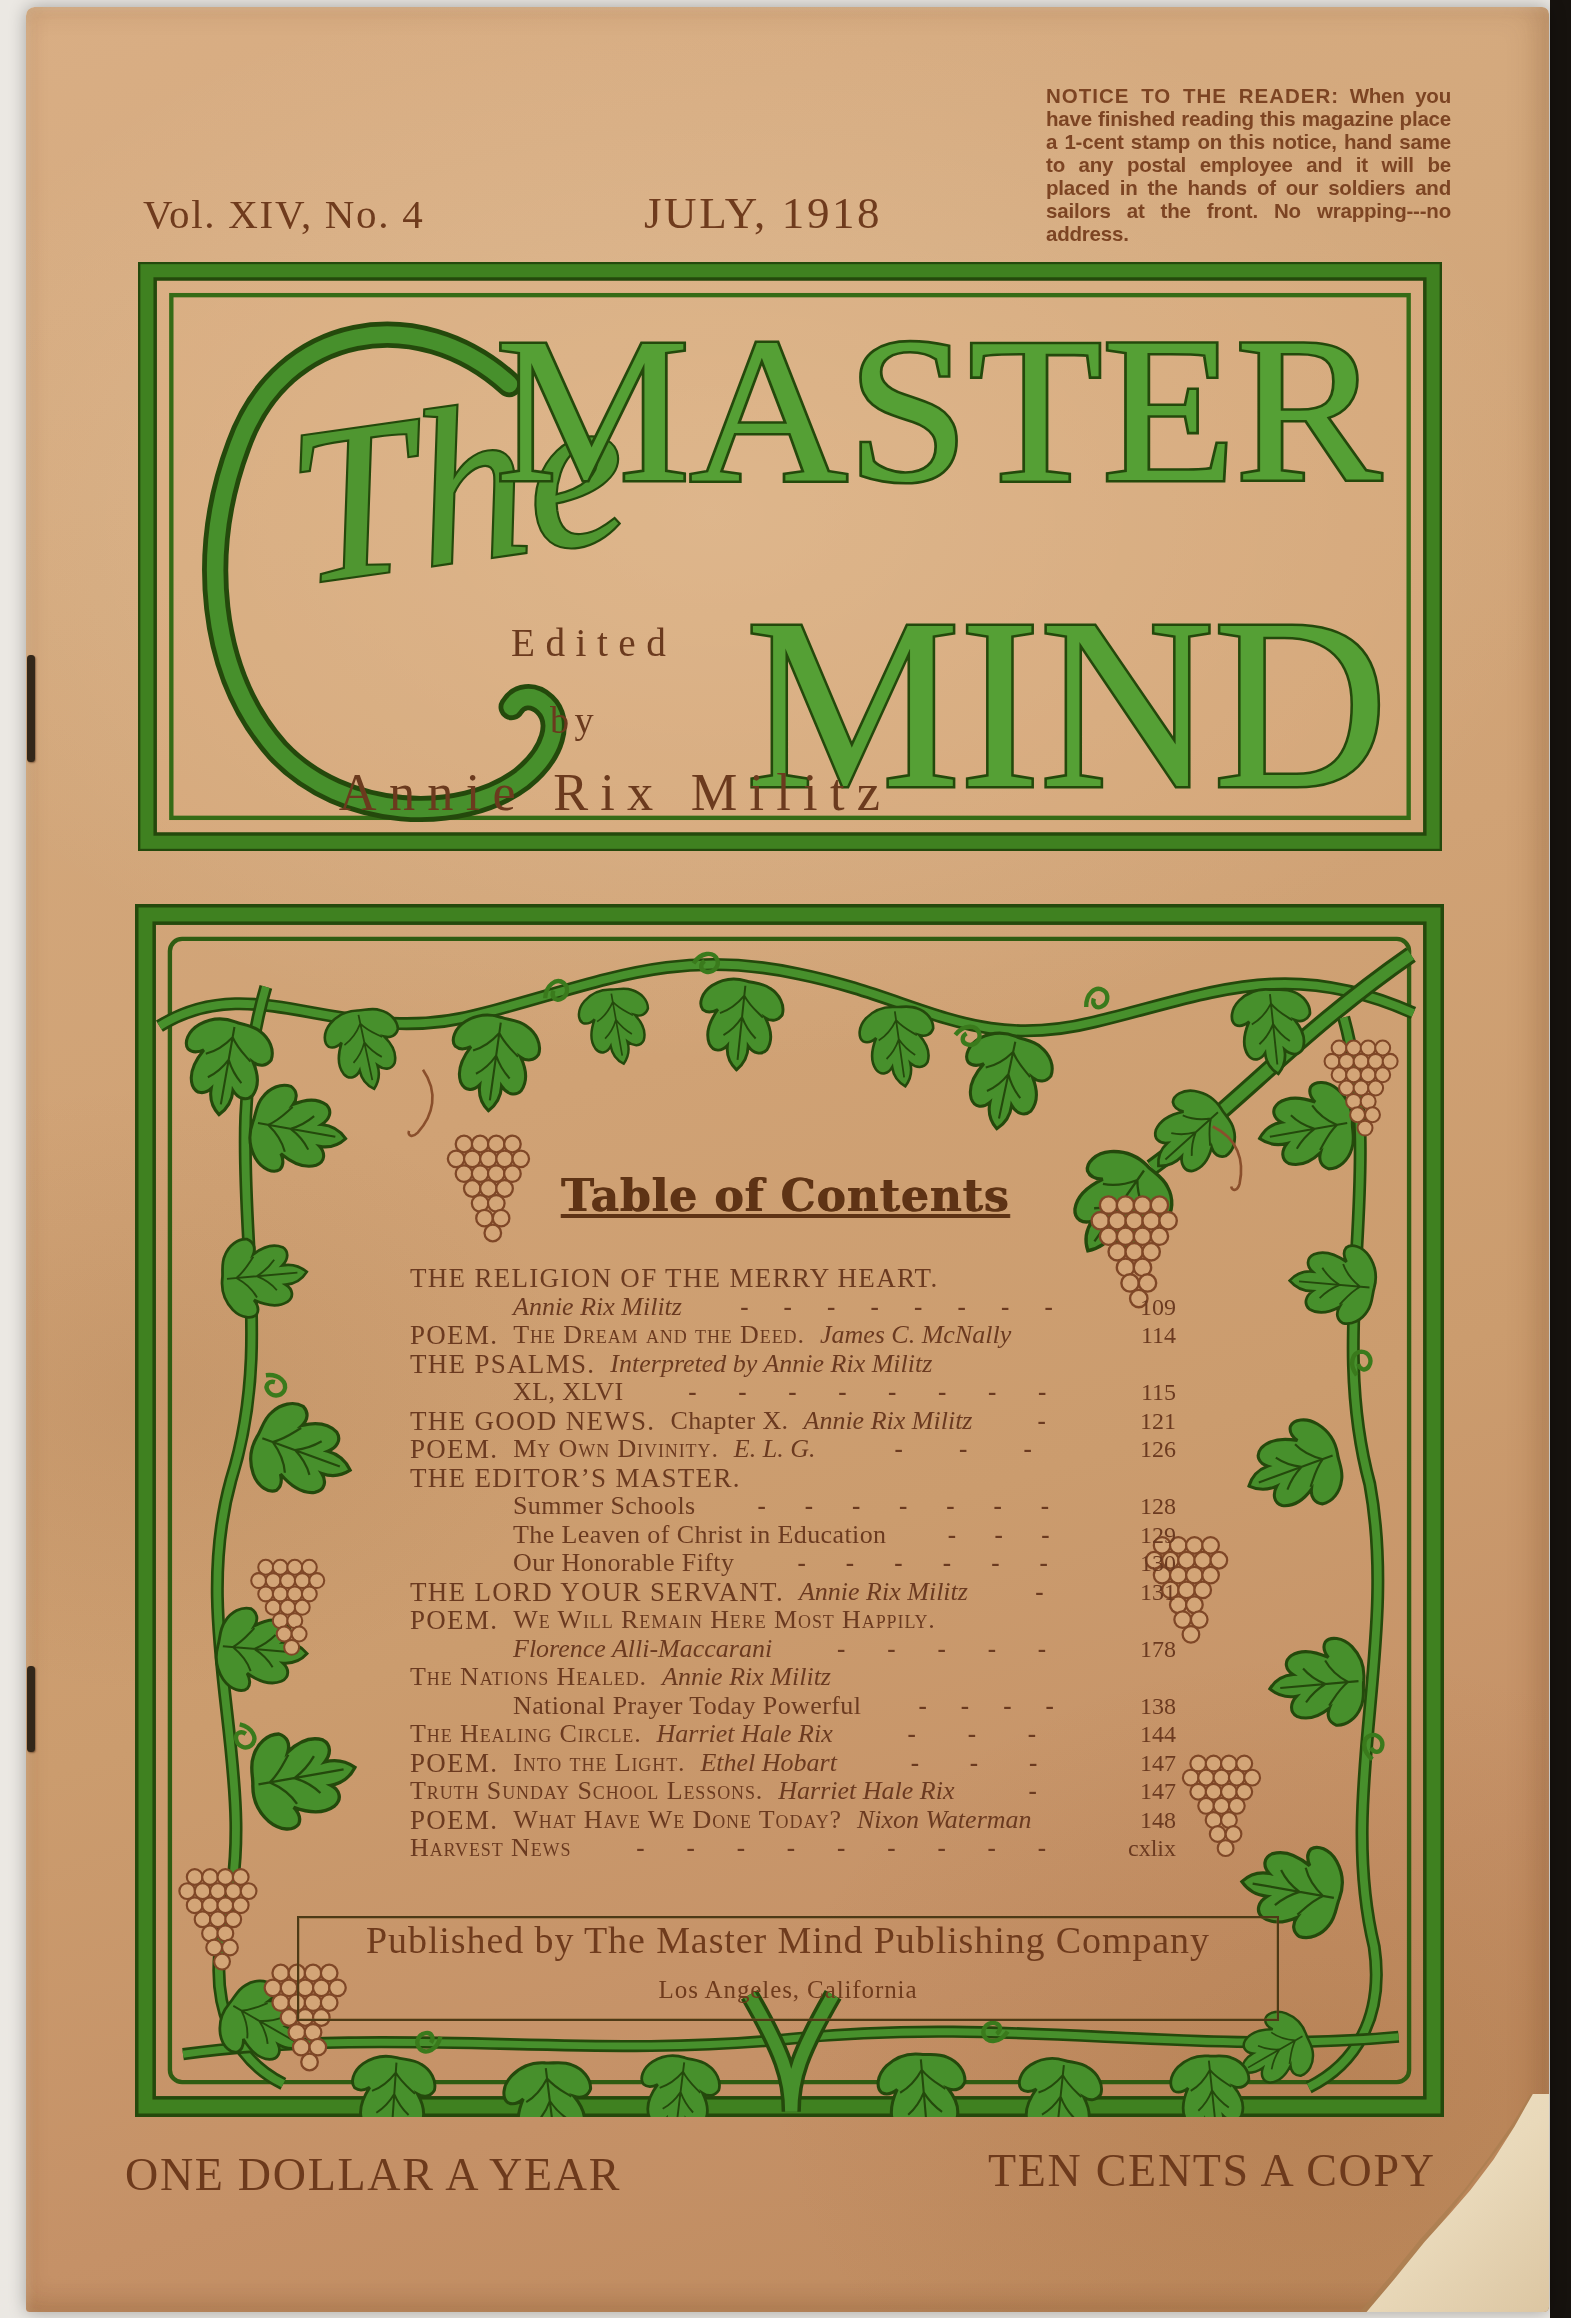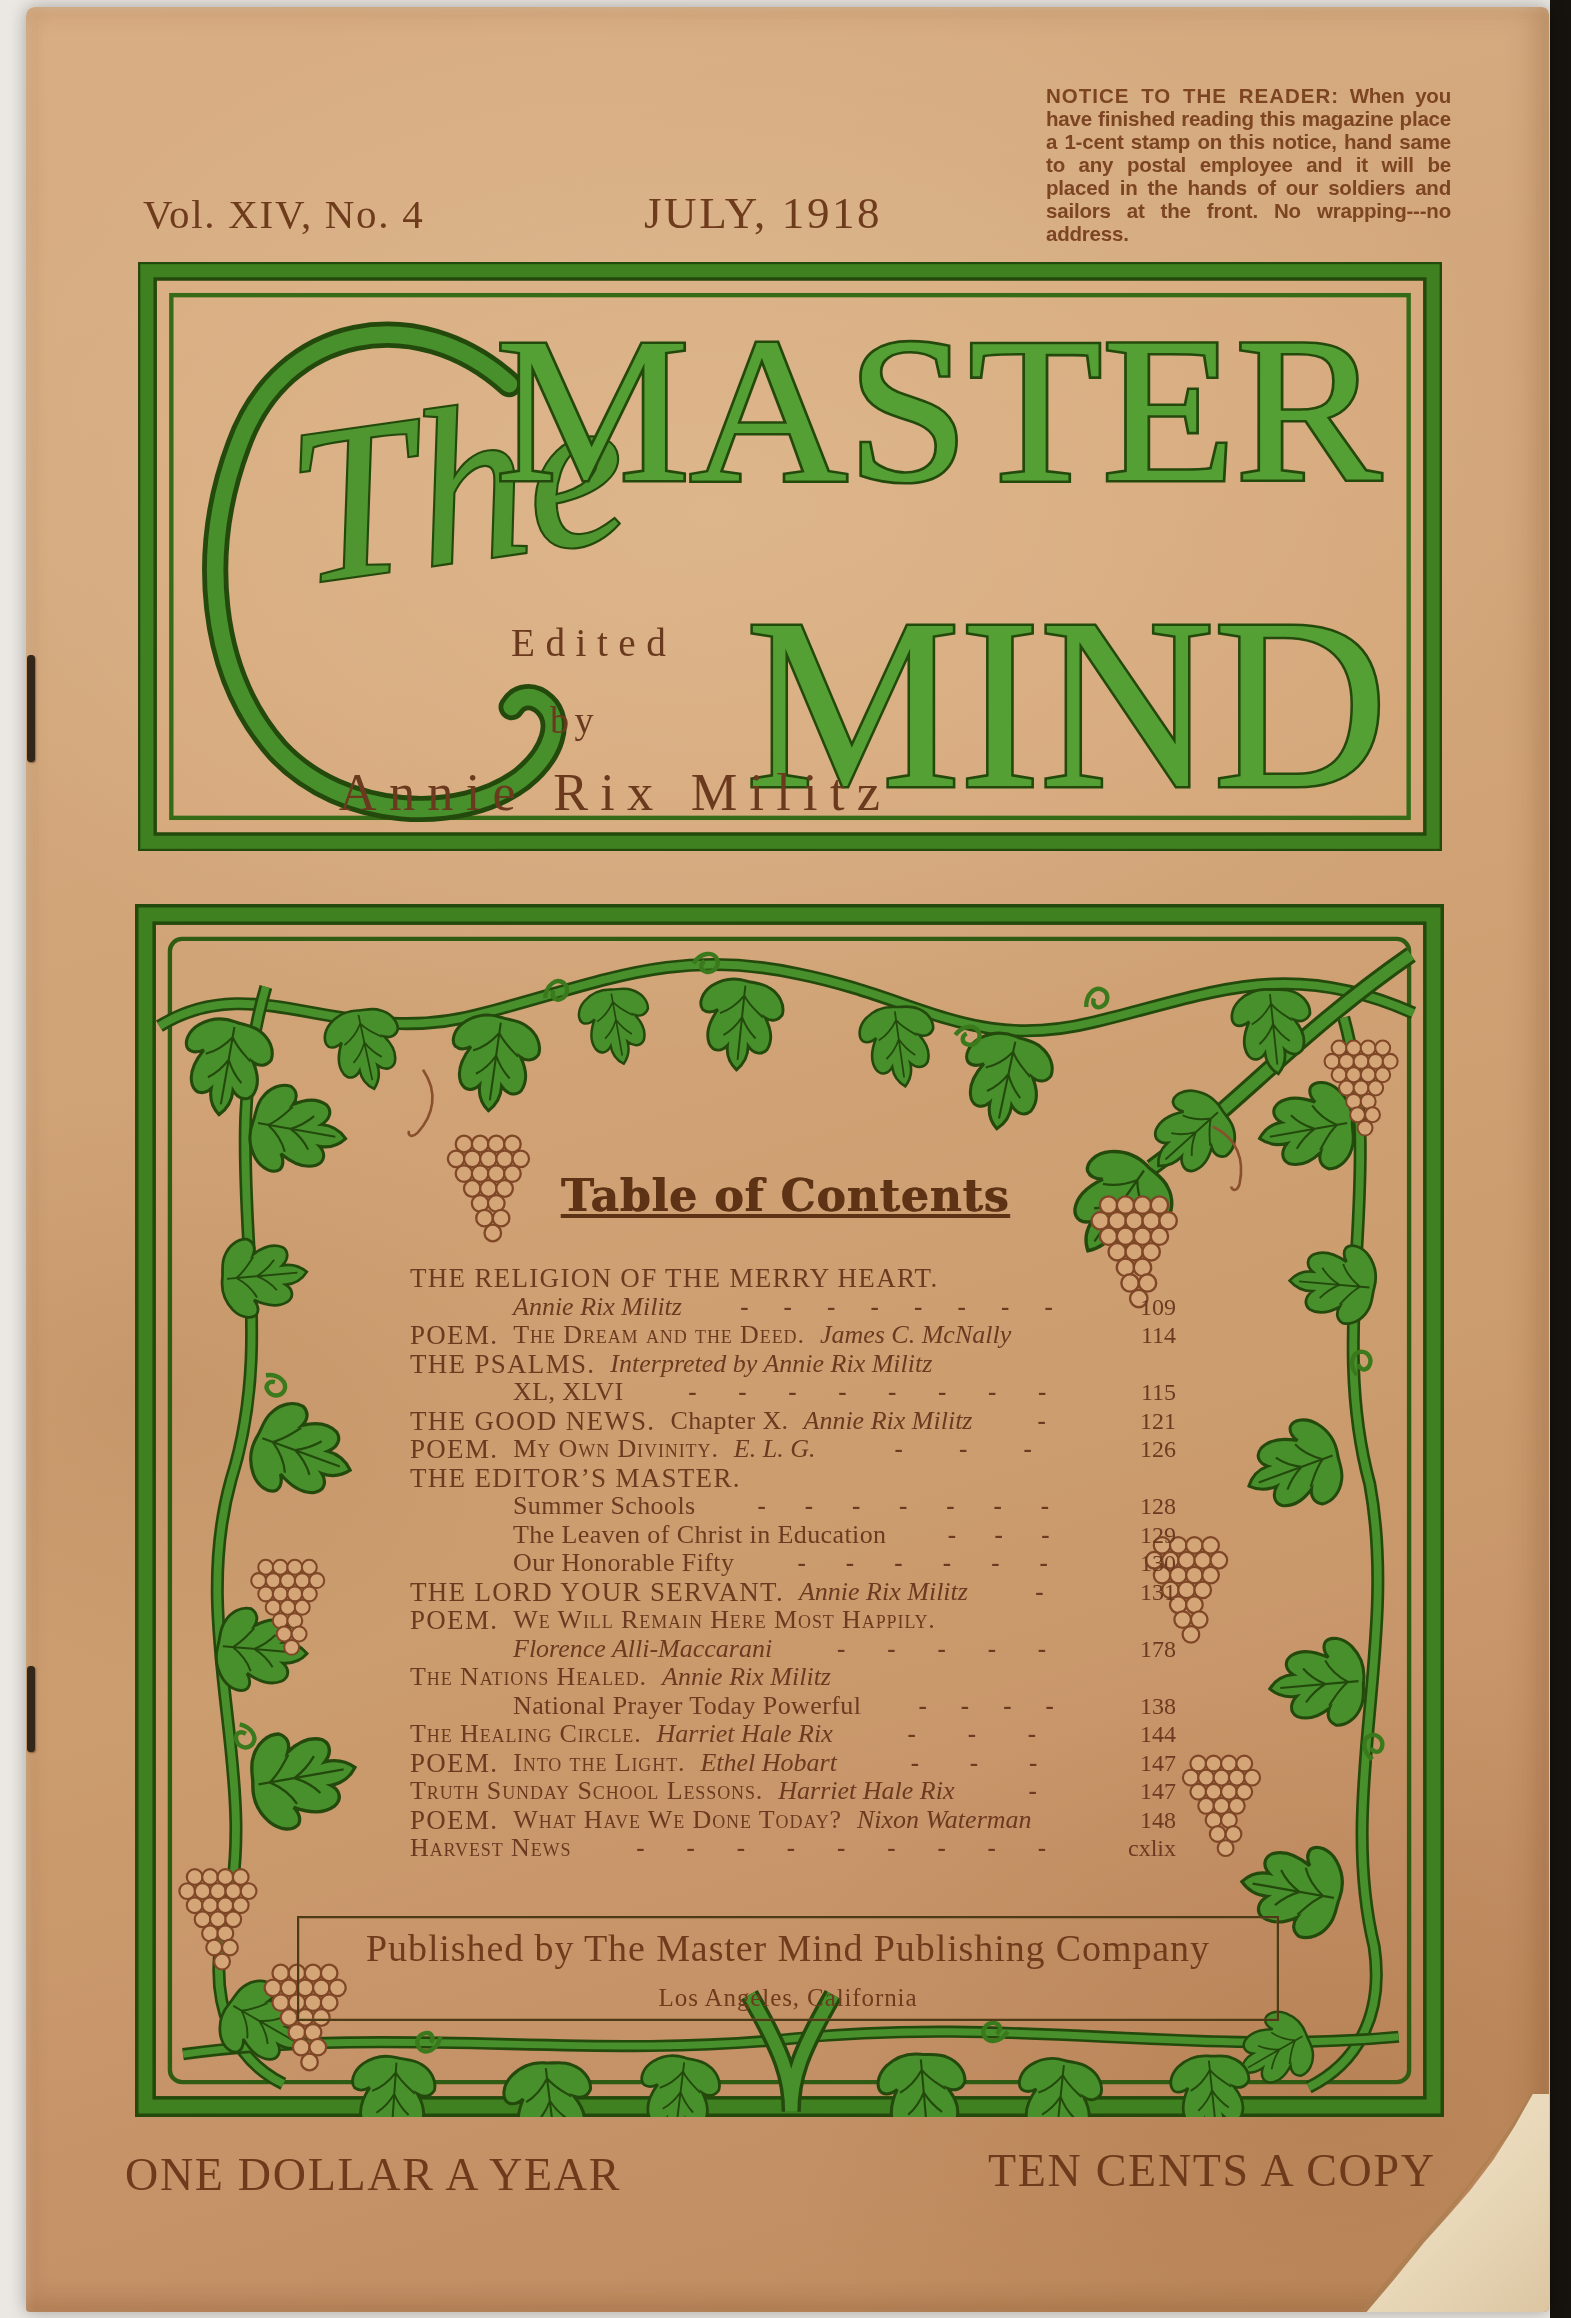"Published by The Master Mind" .pubbox { justify-content: center -> none }
